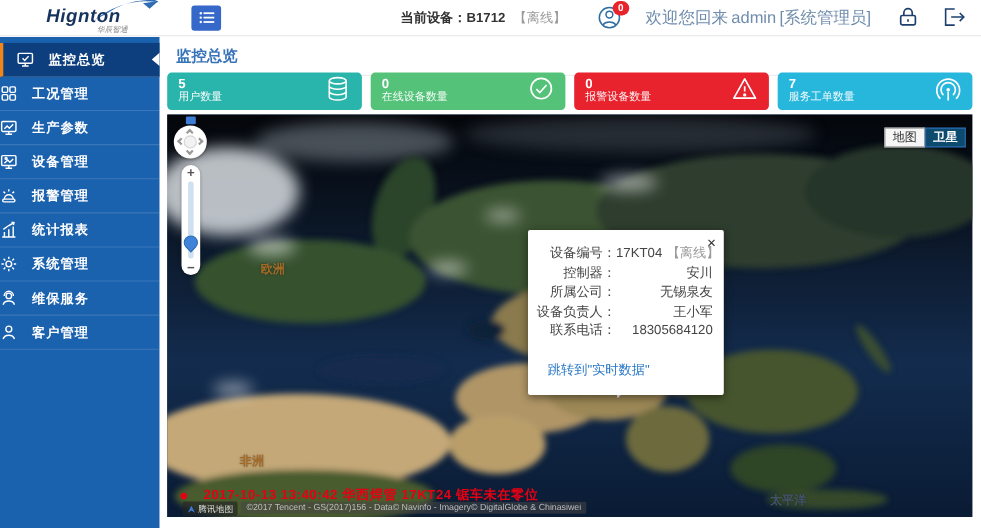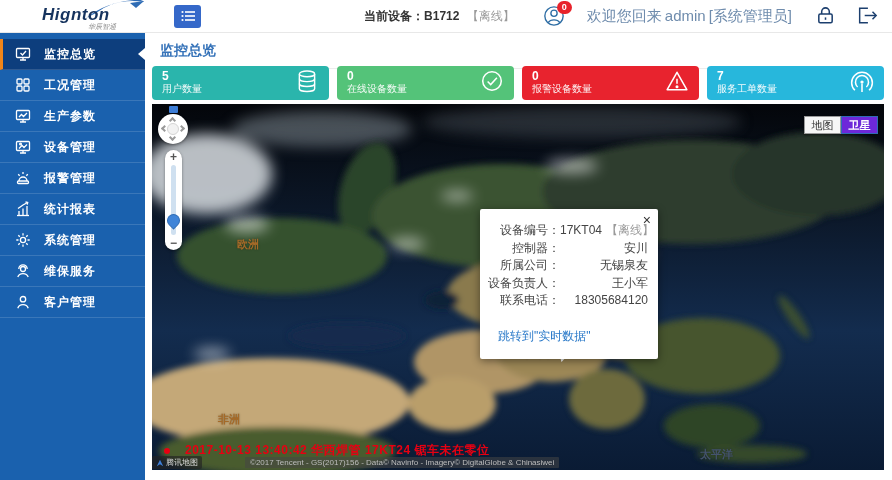"工况管理" .side-item { padding-left: 15px -> none }
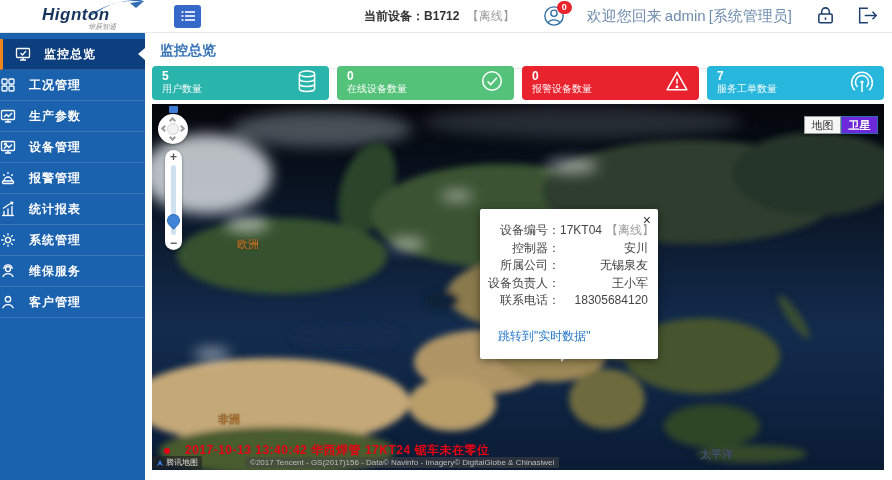"卫星" .mt-btn.active { background: #6d28d9 -> #0c4a6e }
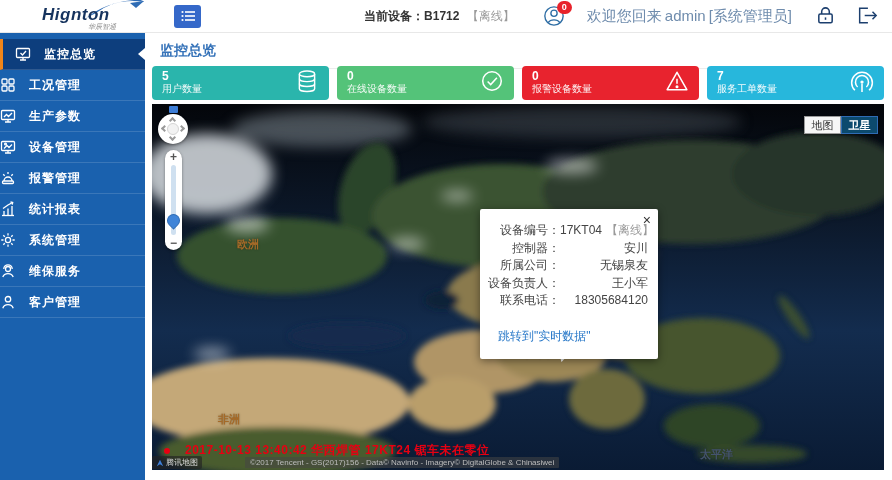"腾讯地图" .attrib { align-items: center -> flex-start; gap: 40px -> none; left: 0 -> 14px }
